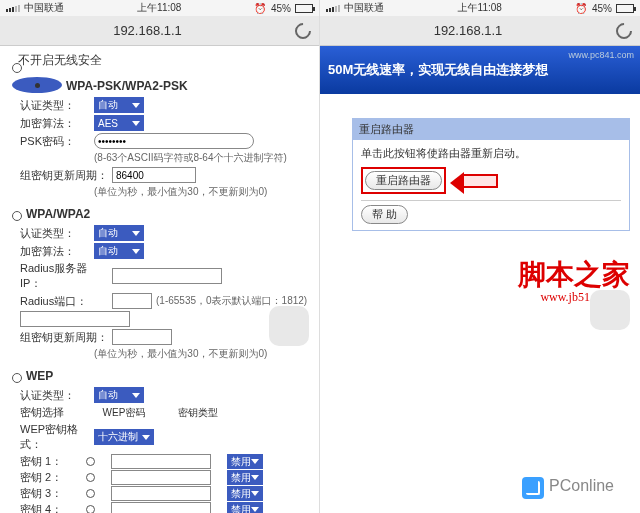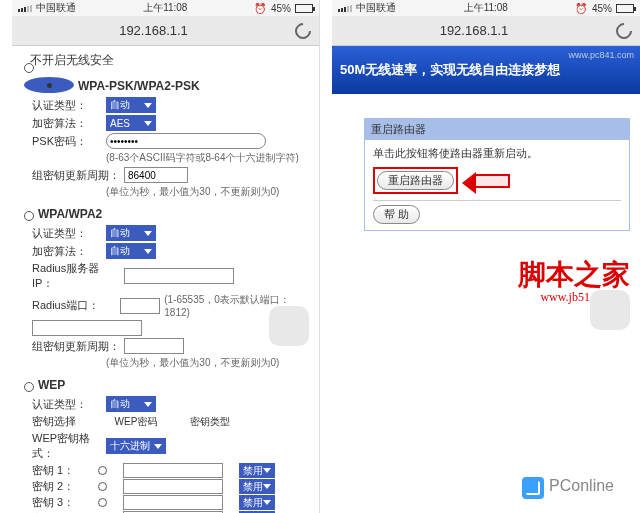"中国联通" .pane { margin-left: 12px -> none }
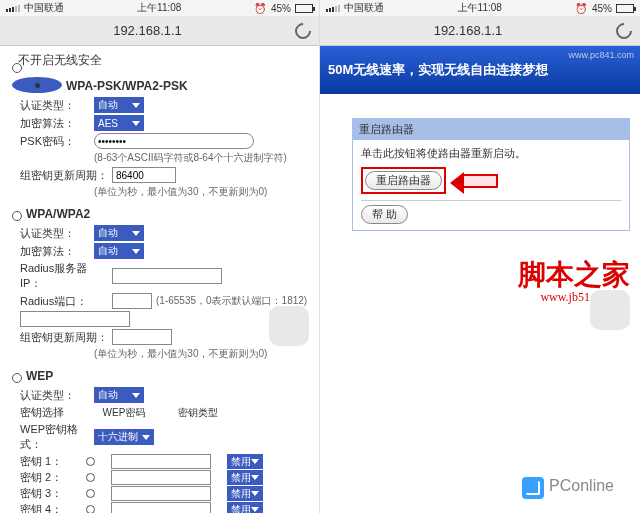"86400" input.txt { width: 64px -> 84px }
